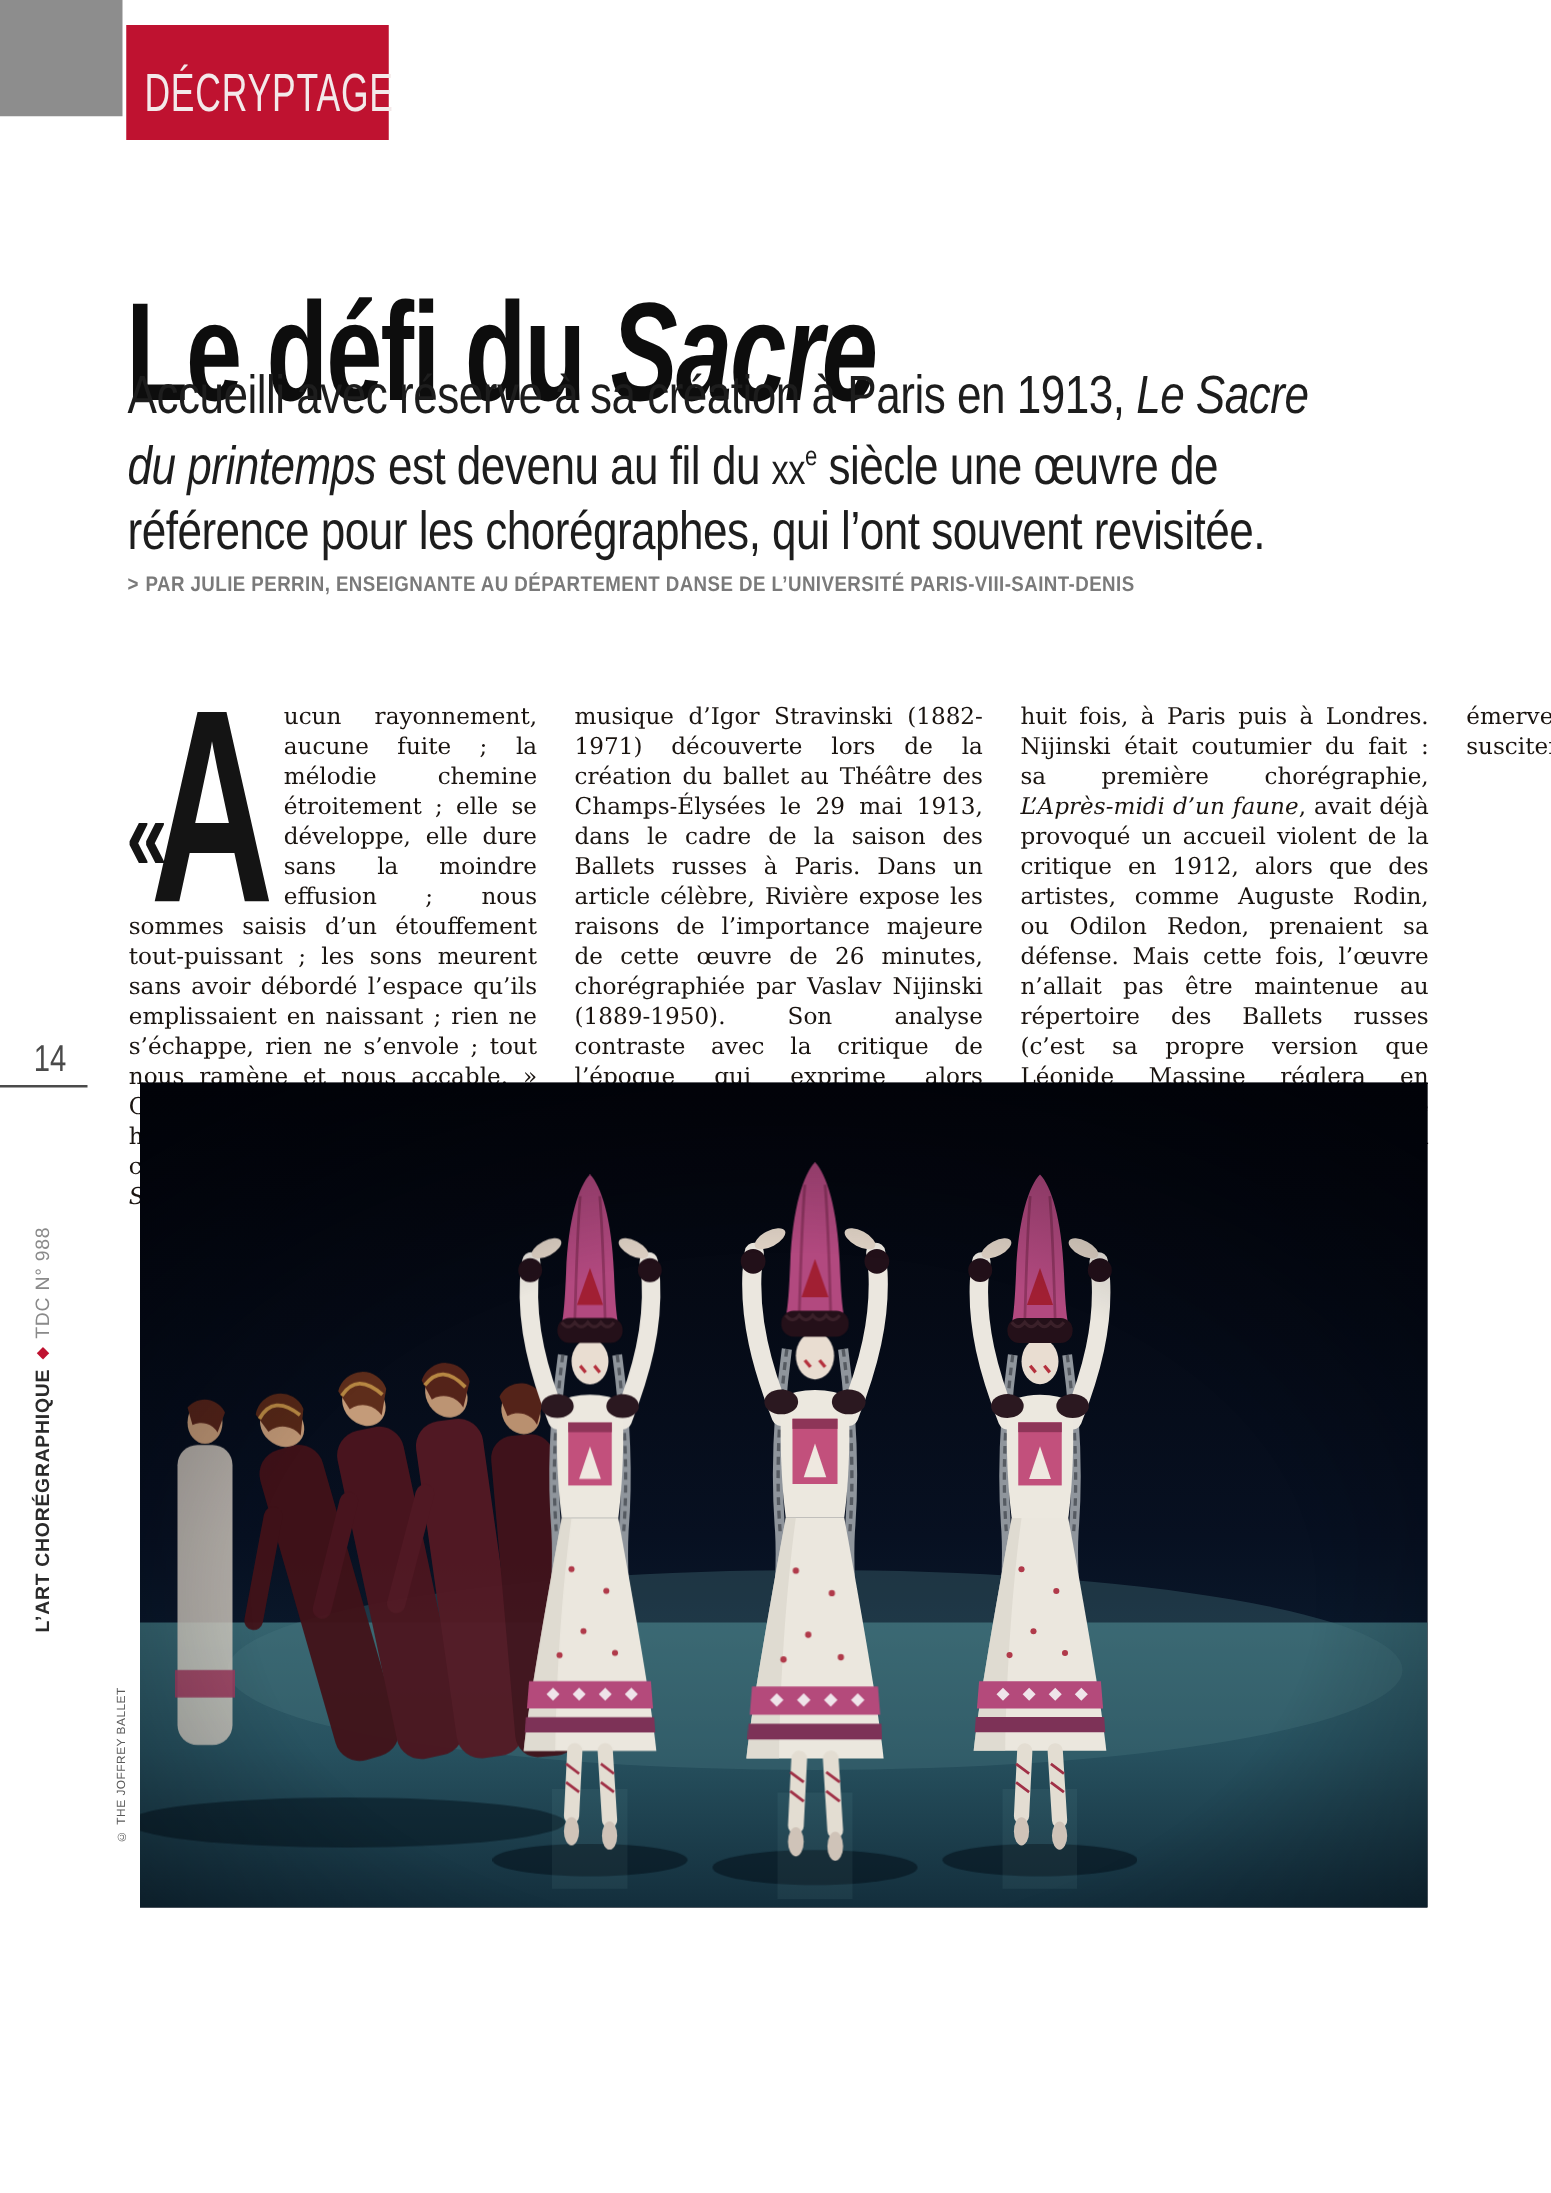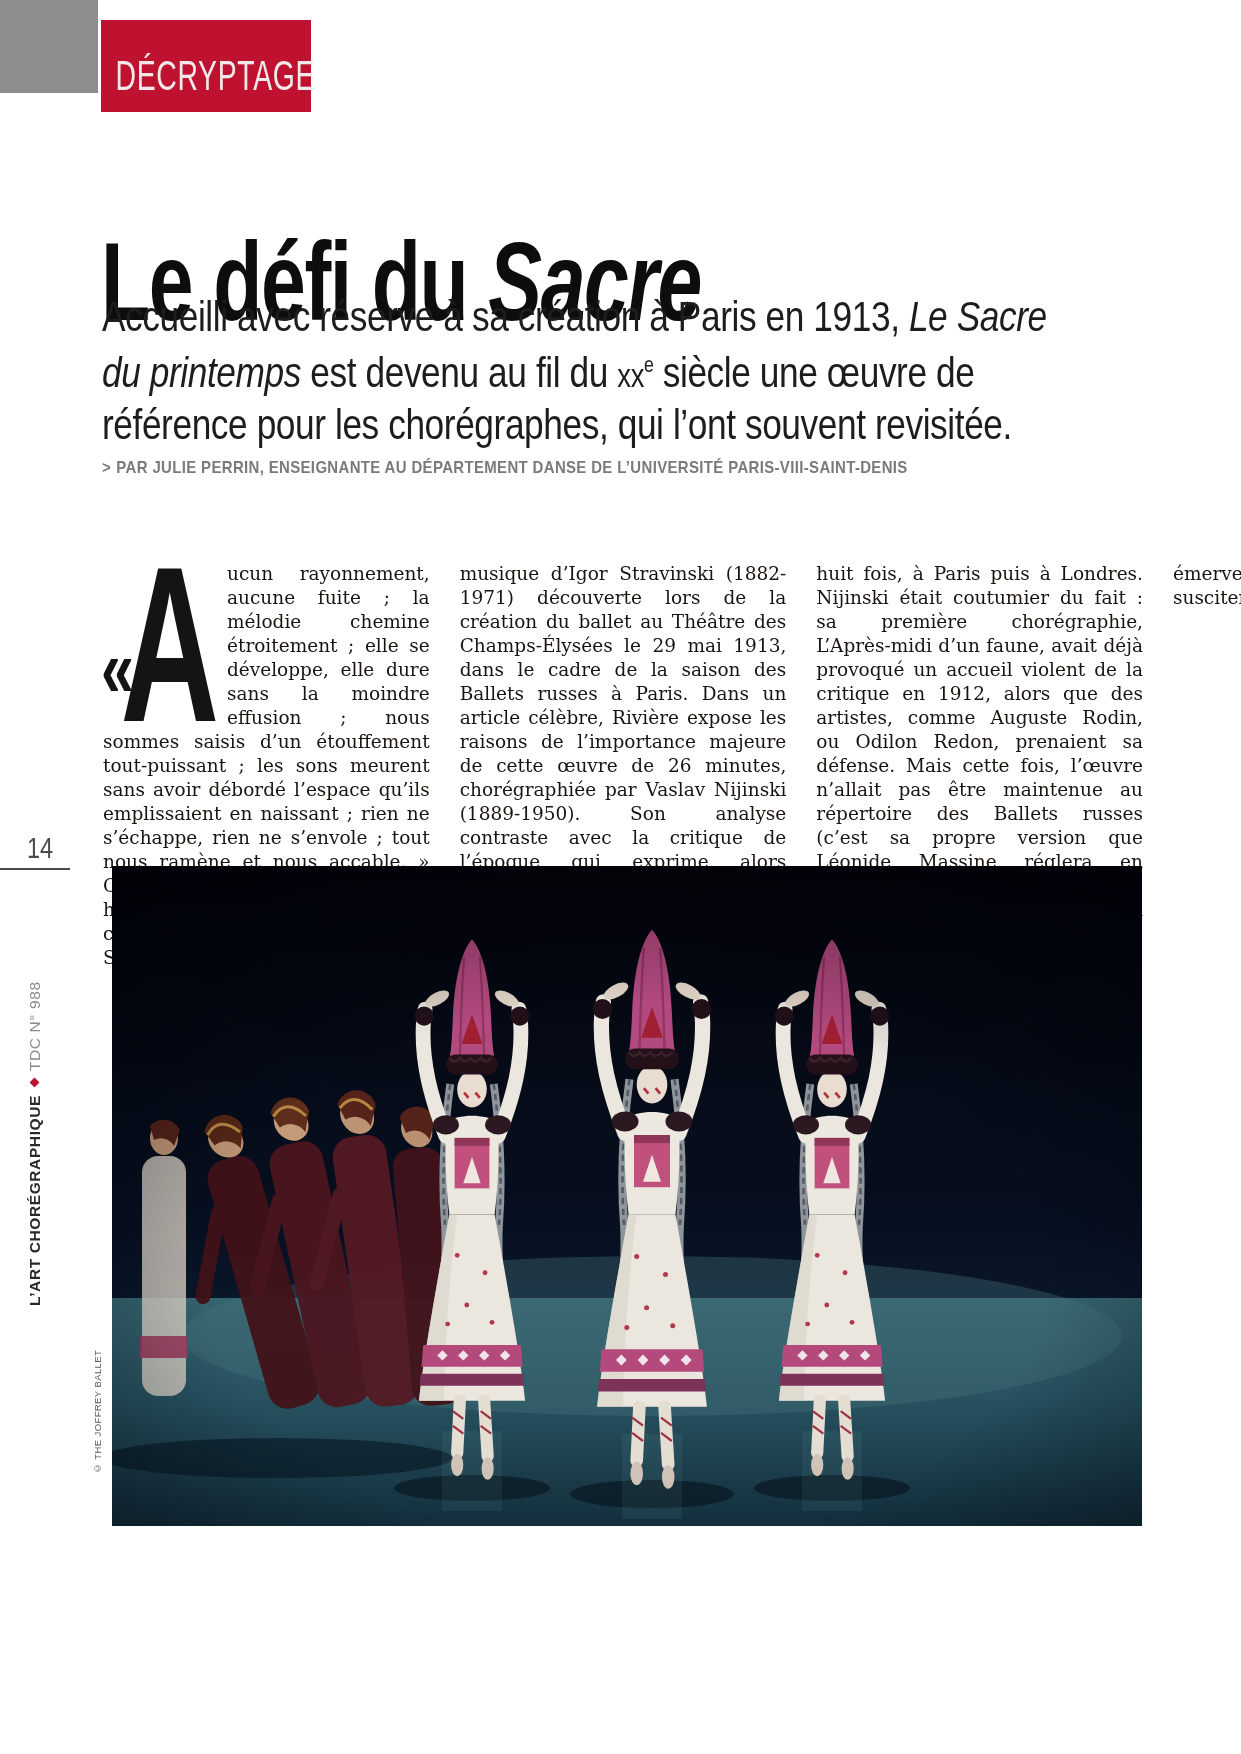"L’Après-midi d’un faune" .body-cols .it { font-style: none -> italic }
